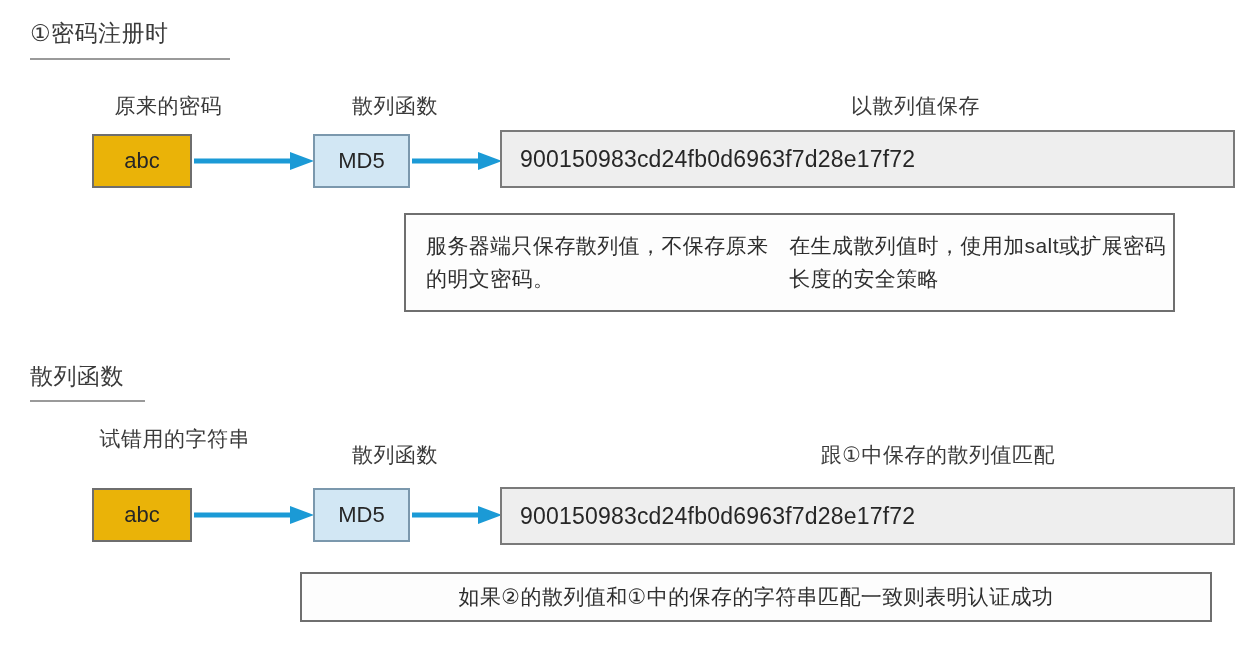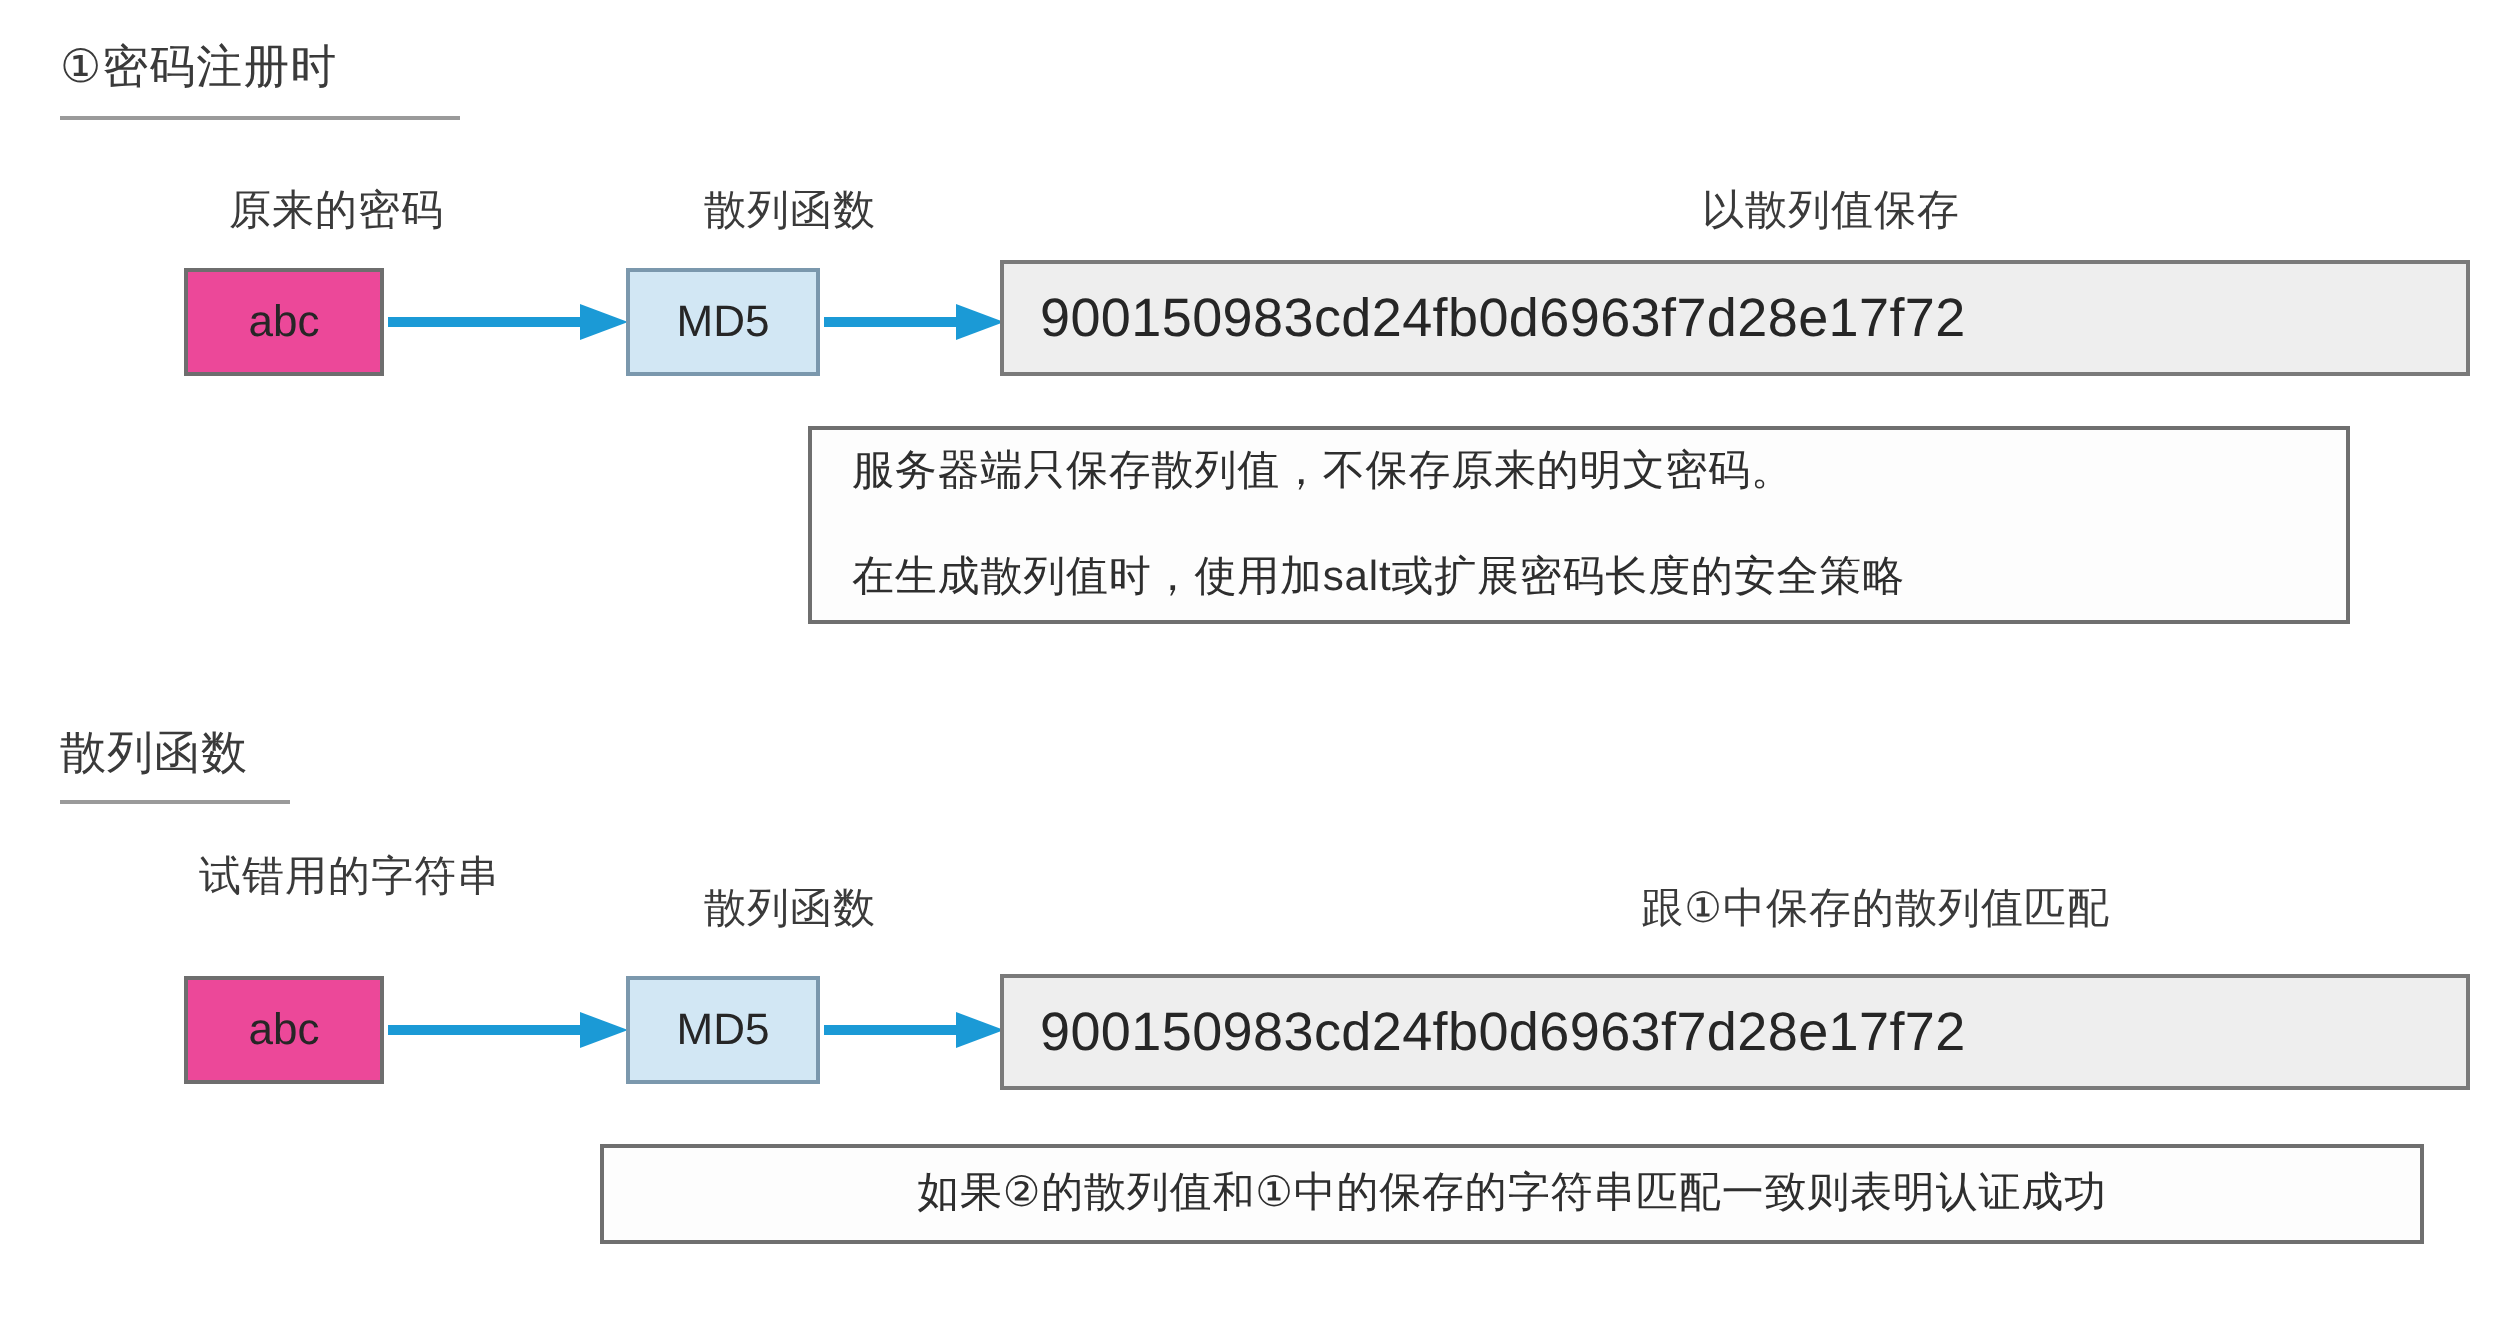"abc" .box-grey { background: #ec4899 -> #eab308 }
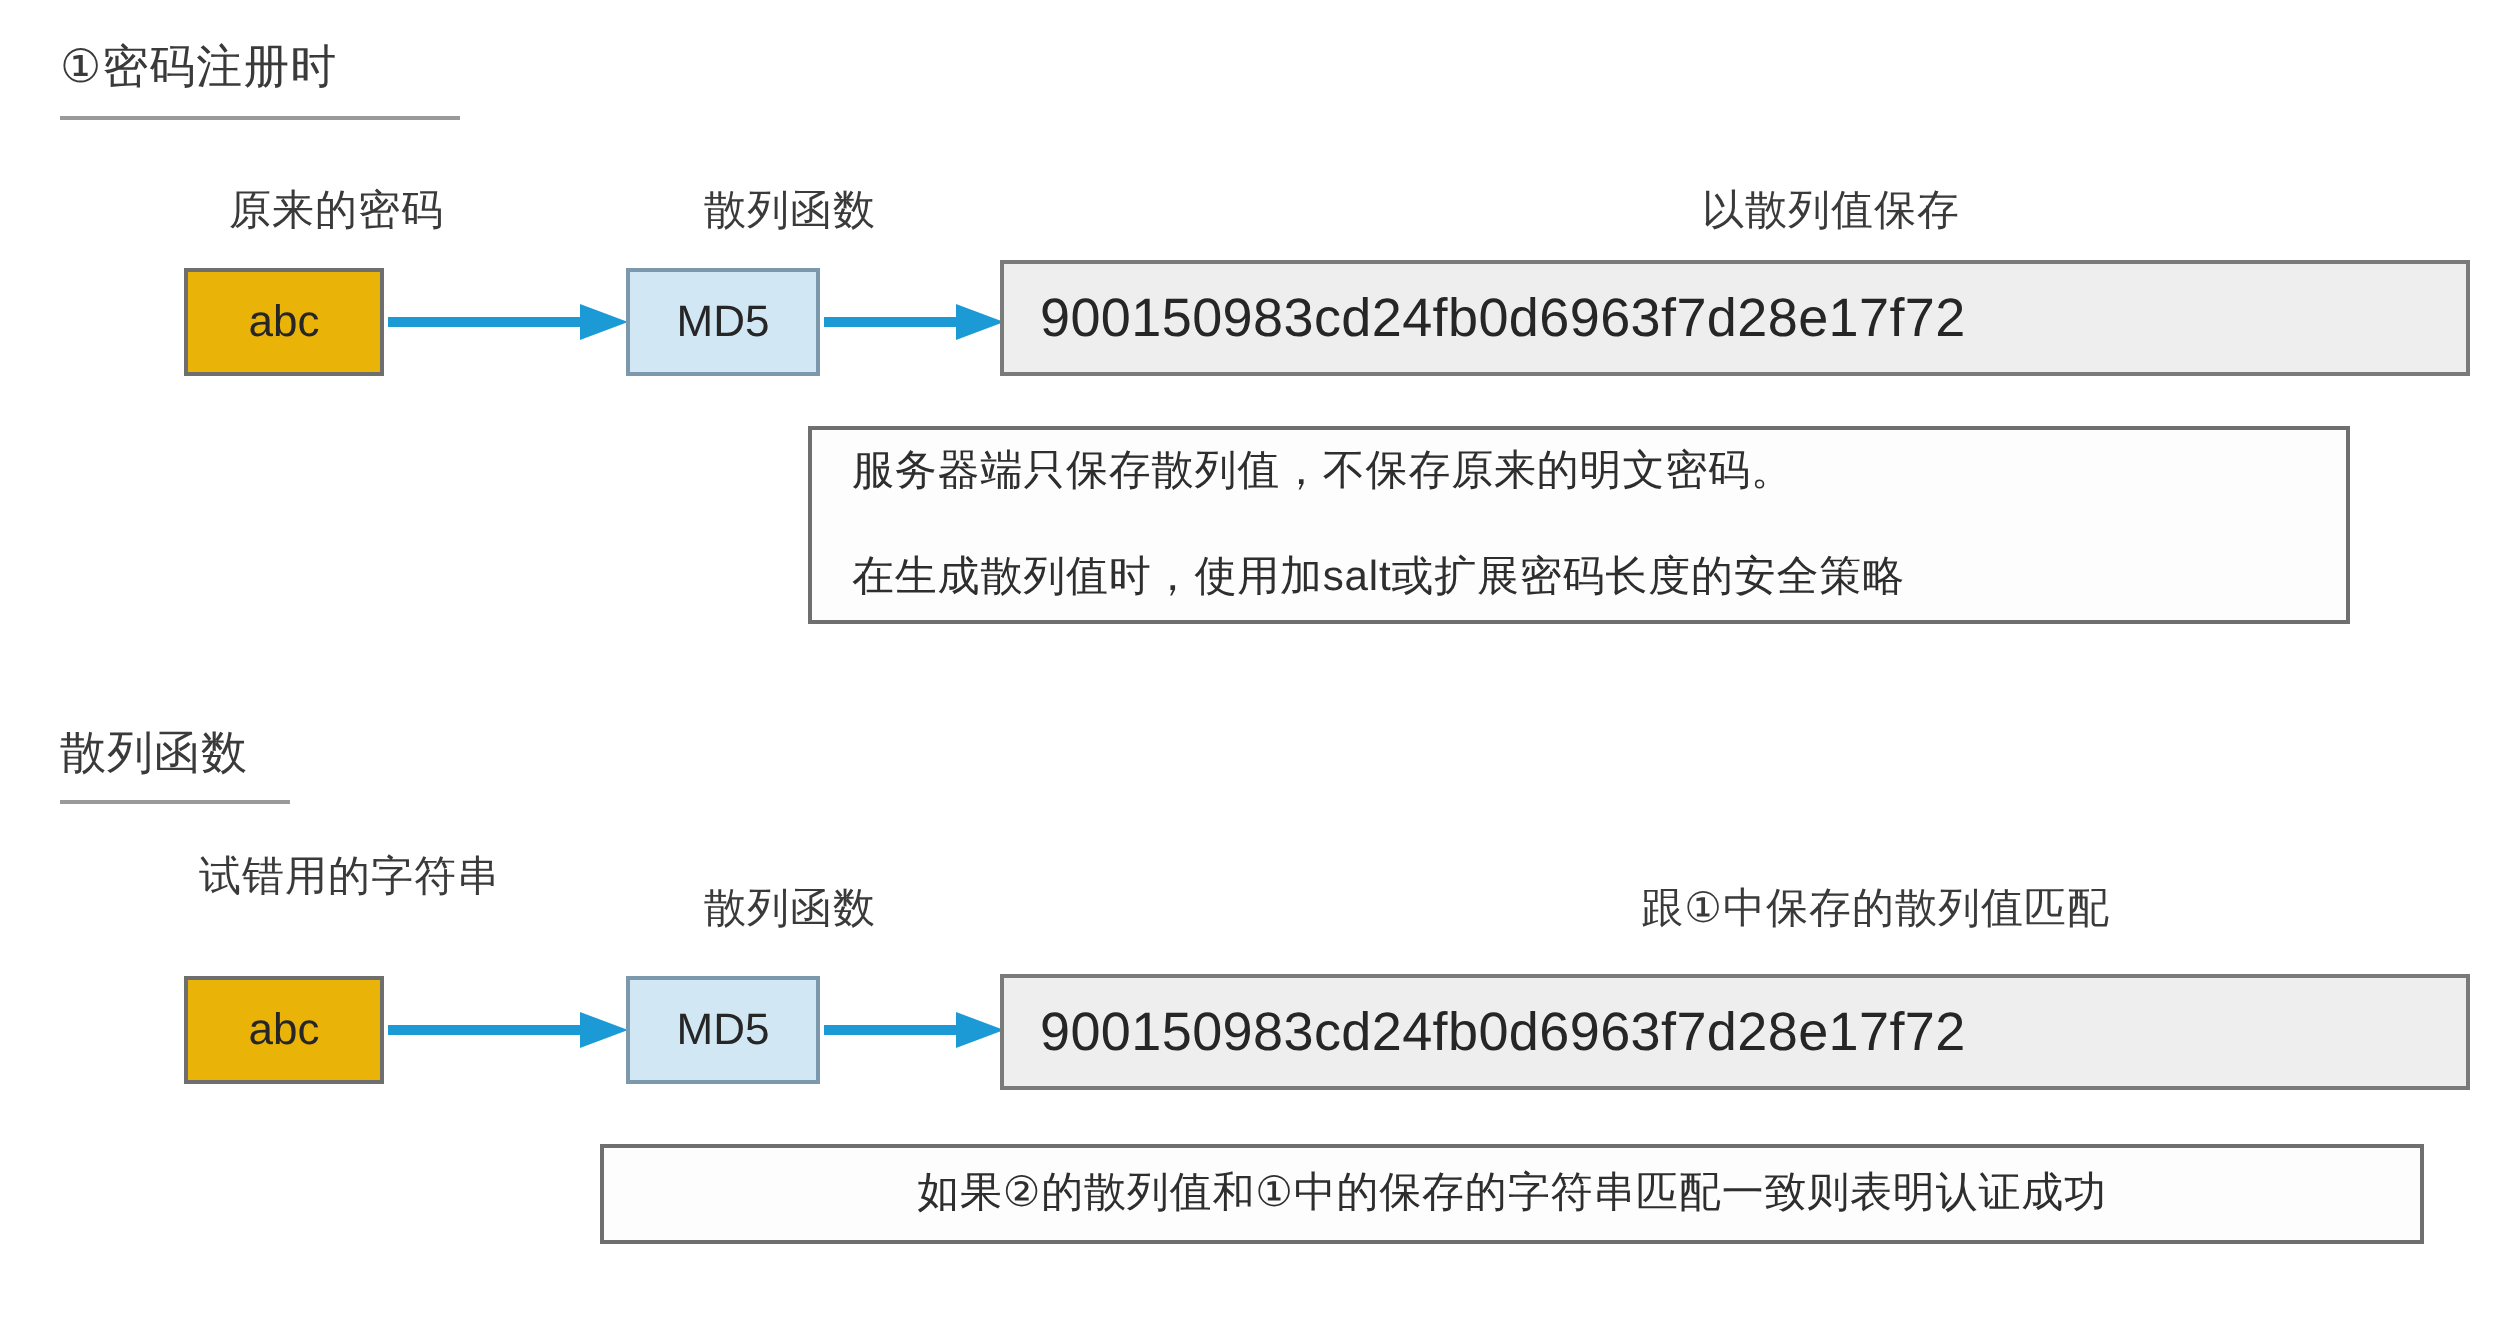"900150983cd24fb0d6963f7d28e17f72" .box-hash { font-size: 27px -> 23px }
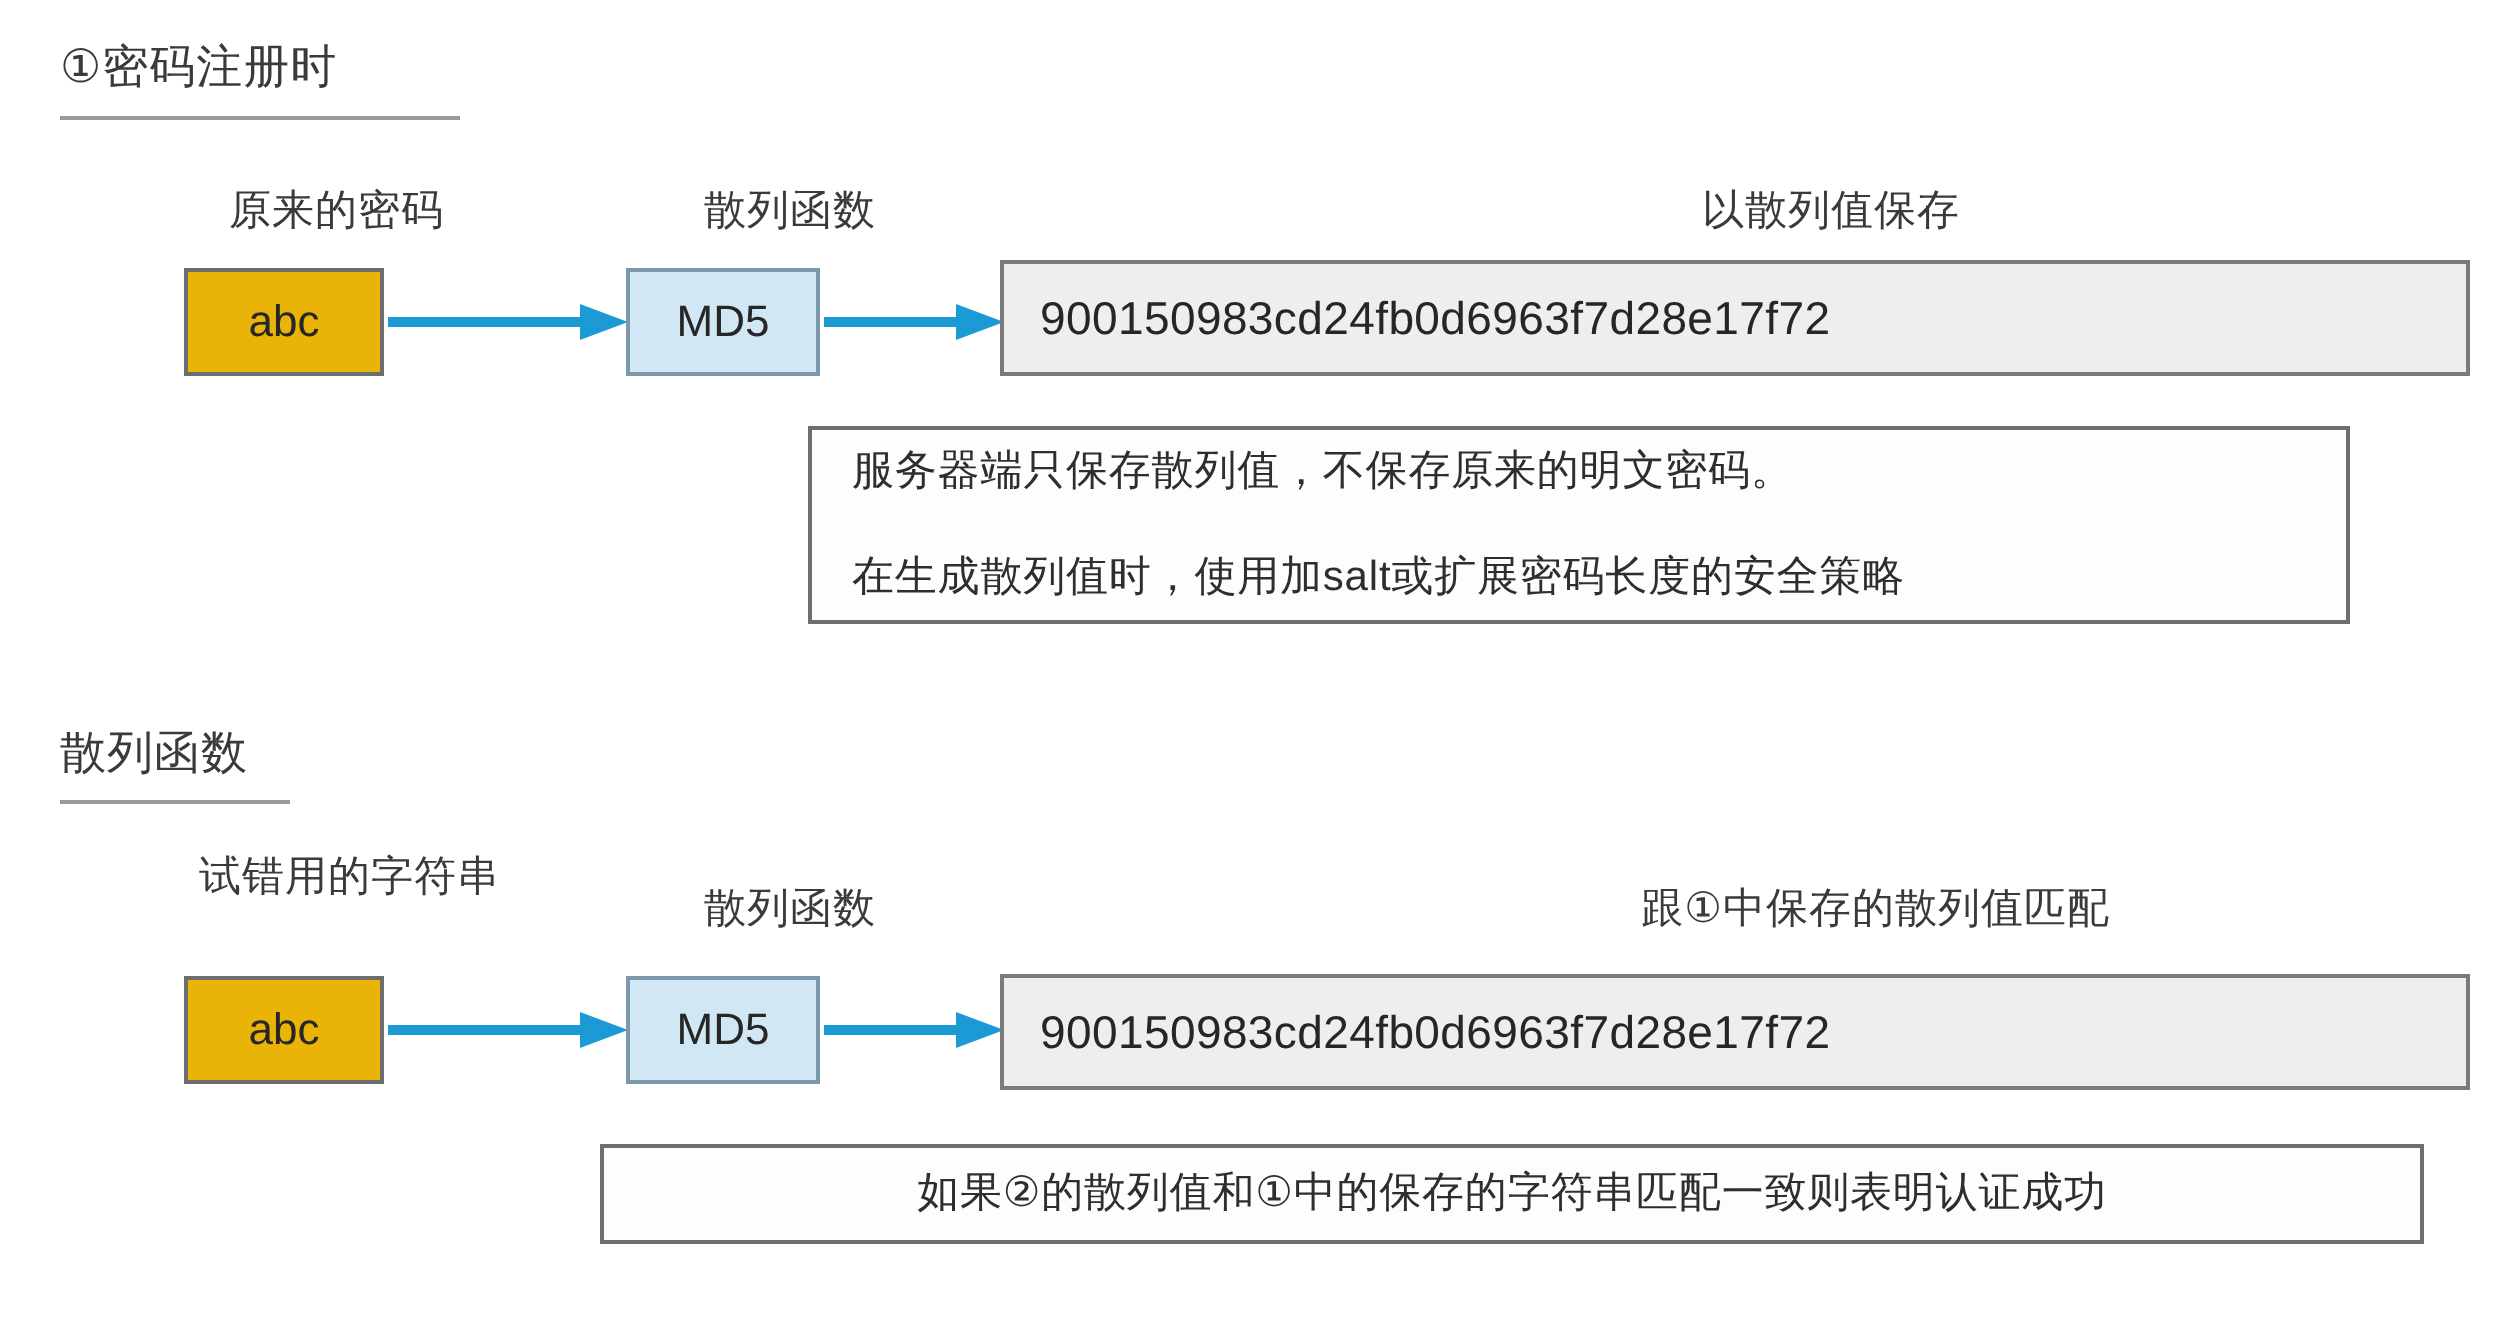"服务器端只保存散列值，不保存原来的明文密码。" .note-lines { flex-direction: column -> row }
